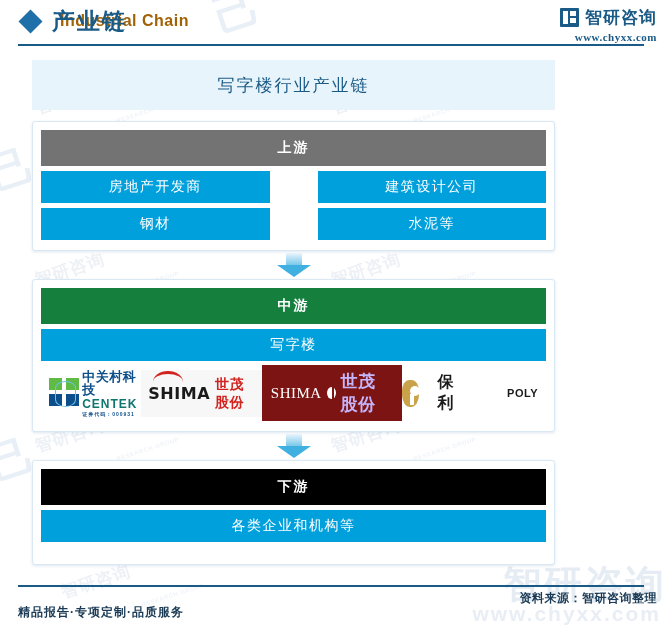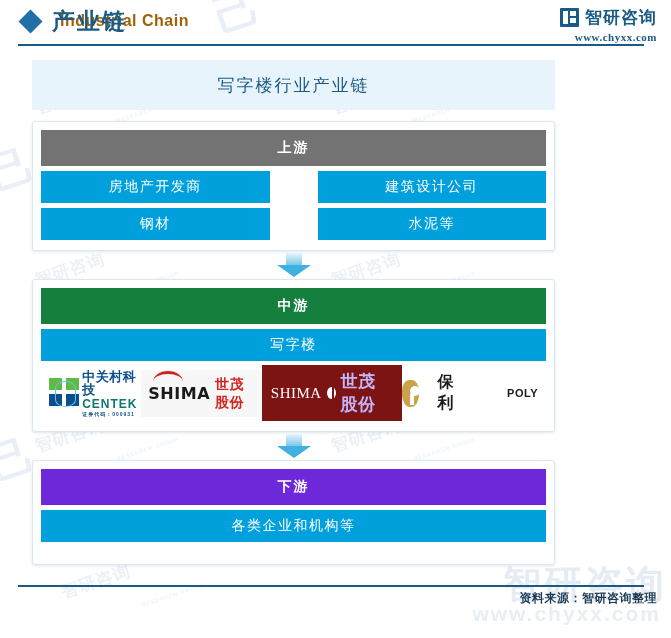"下游" .band-head.down-head { background: #6d28d9 -> #000000 }
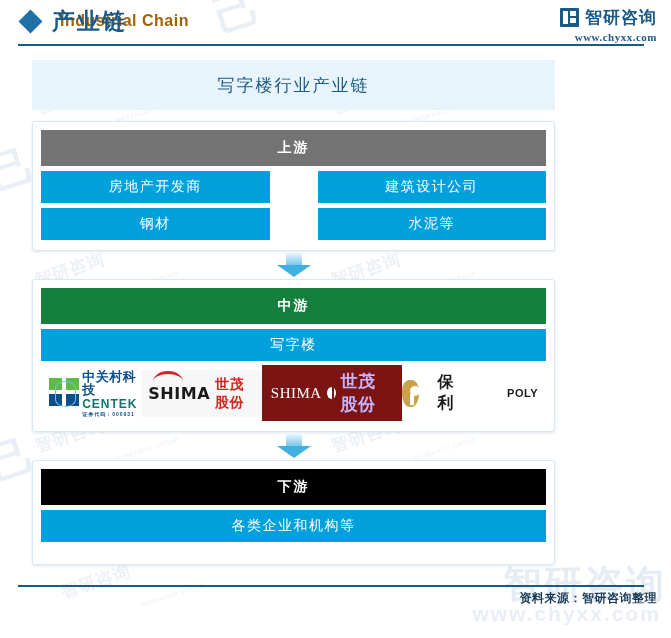"精品报告·专项定制·品质服务" div.footer-left { html: none -> <div>精品报告·专项定制·品质服务</div> }
